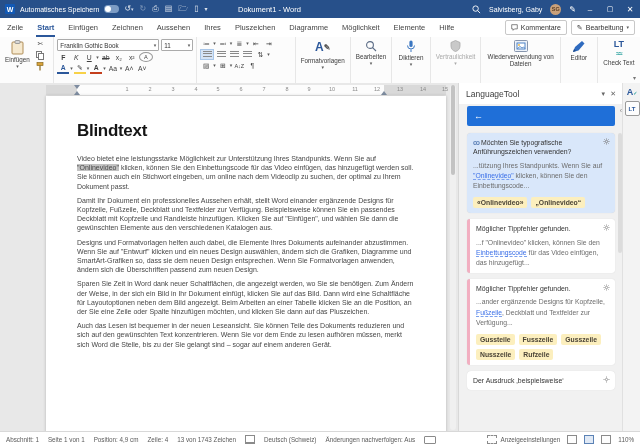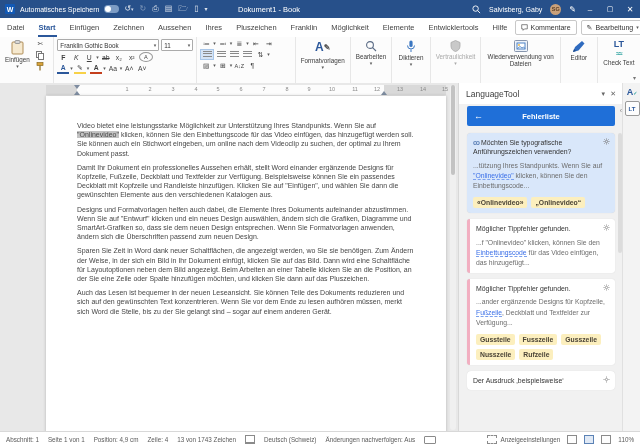"Dokument1 - Book" span { text: Book -> Word }
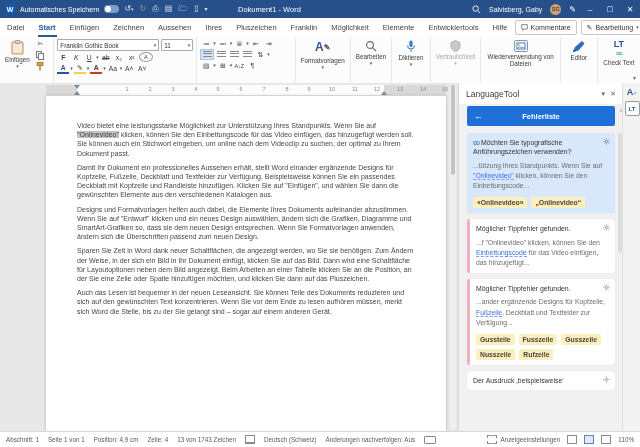"Datei" span.tab { text: Datei -> Zeile }
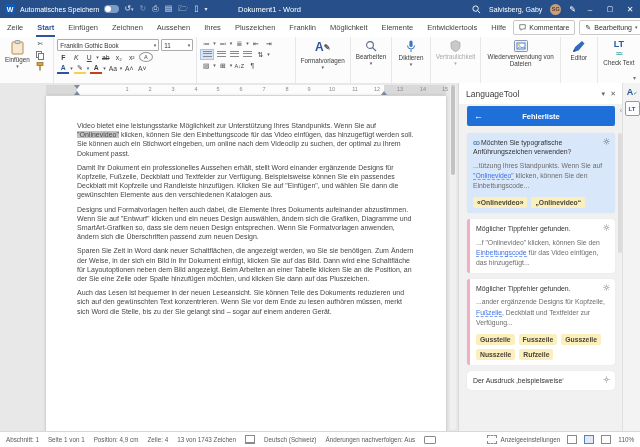"Franklin" span.tab { text: Franklin -> Diagramme }
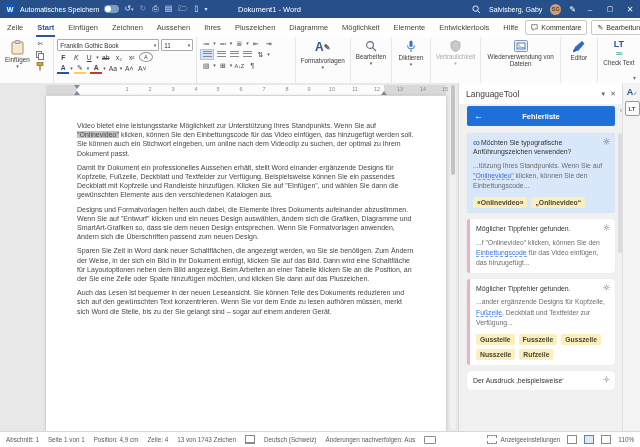"Entwicklertools" span.tab { html: <span>Entwicklertools</span> -> none }
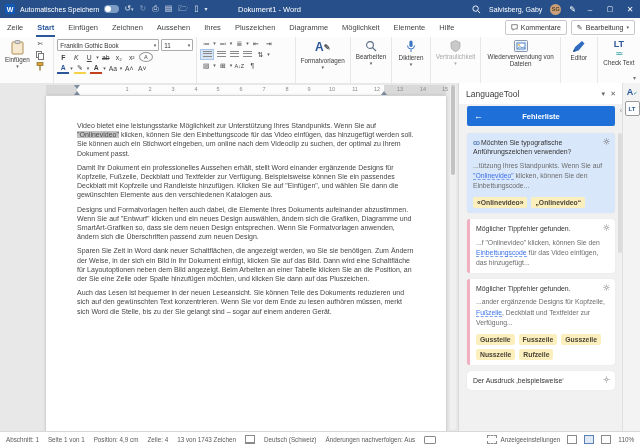"Fehlerliste" span { html: <span>Fehlerliste</span> -> none }
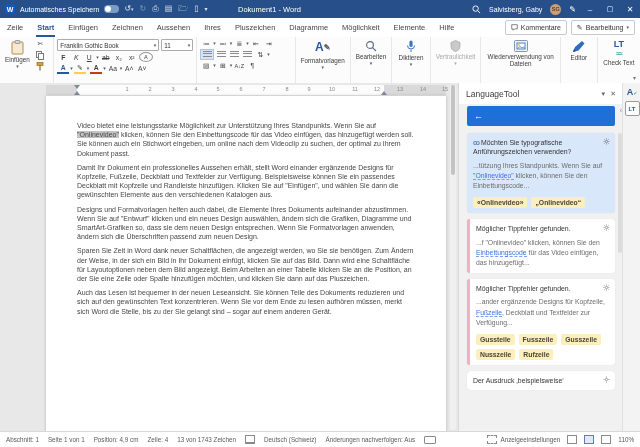"Blindtext" div { html: none -> <div>Blindtext</div> }
